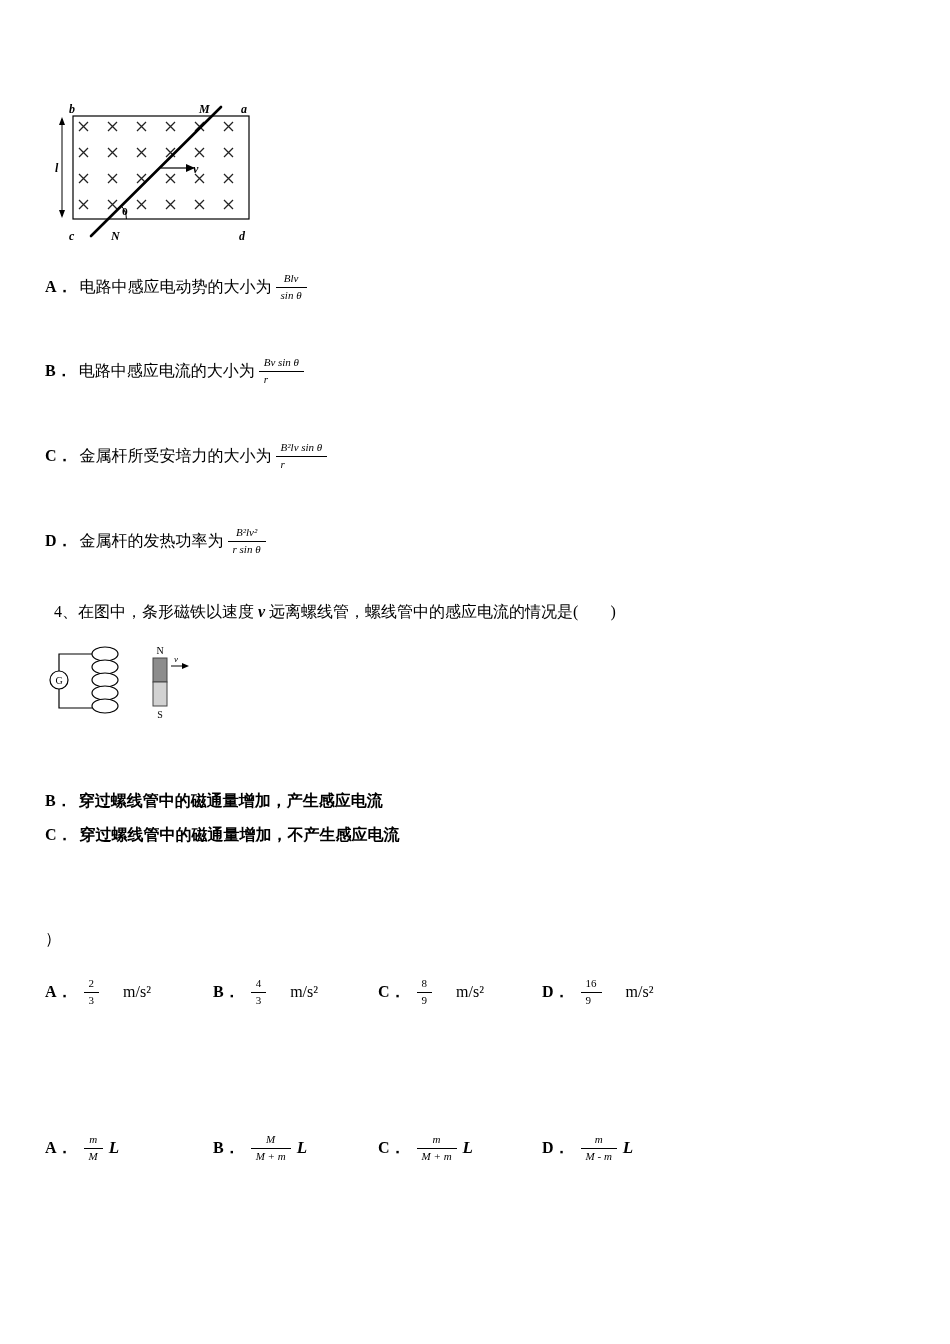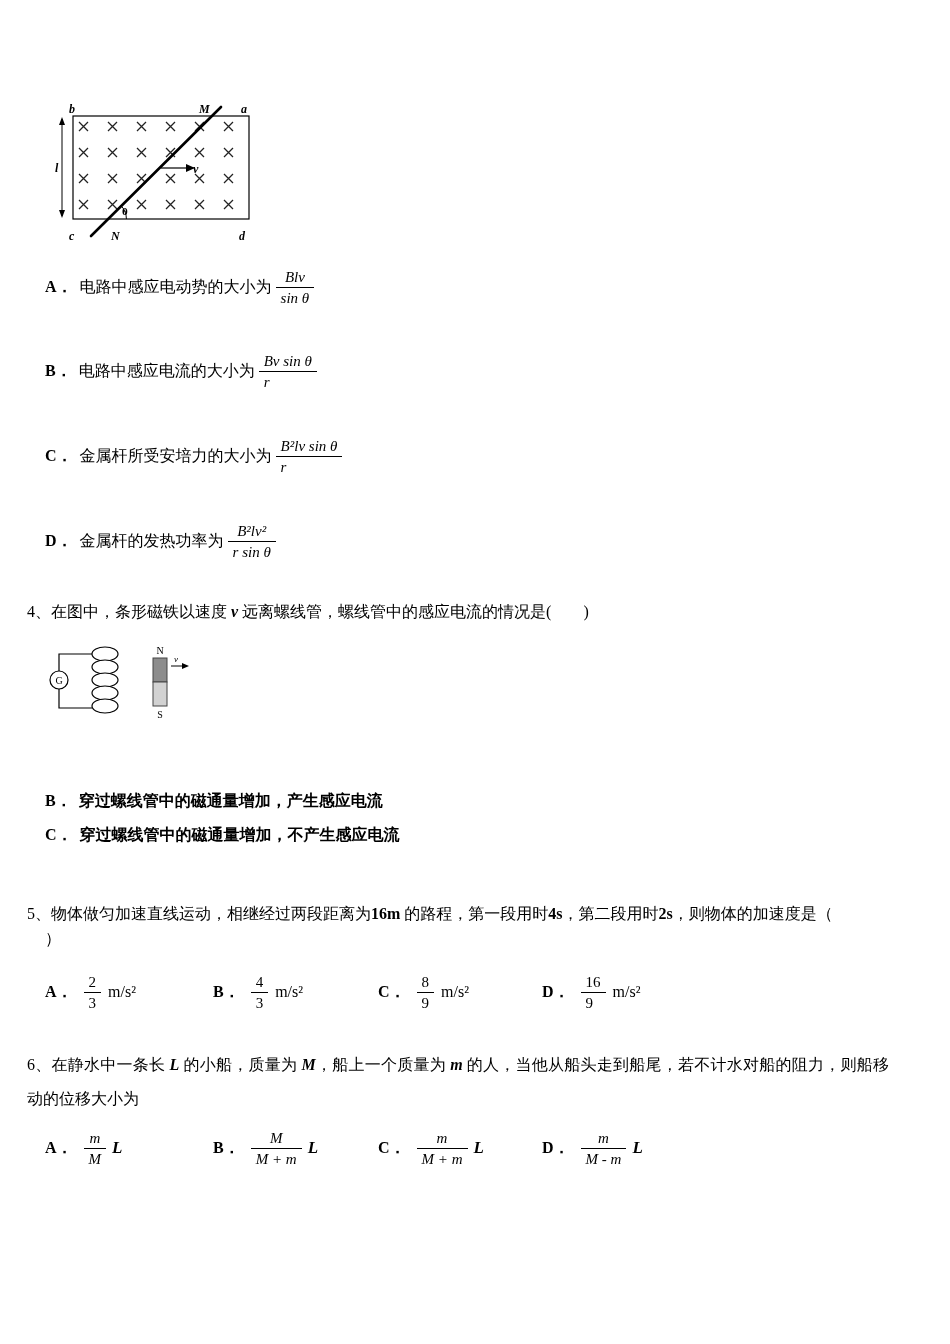"Blv" .frac { font-size: 15px -> 11px }
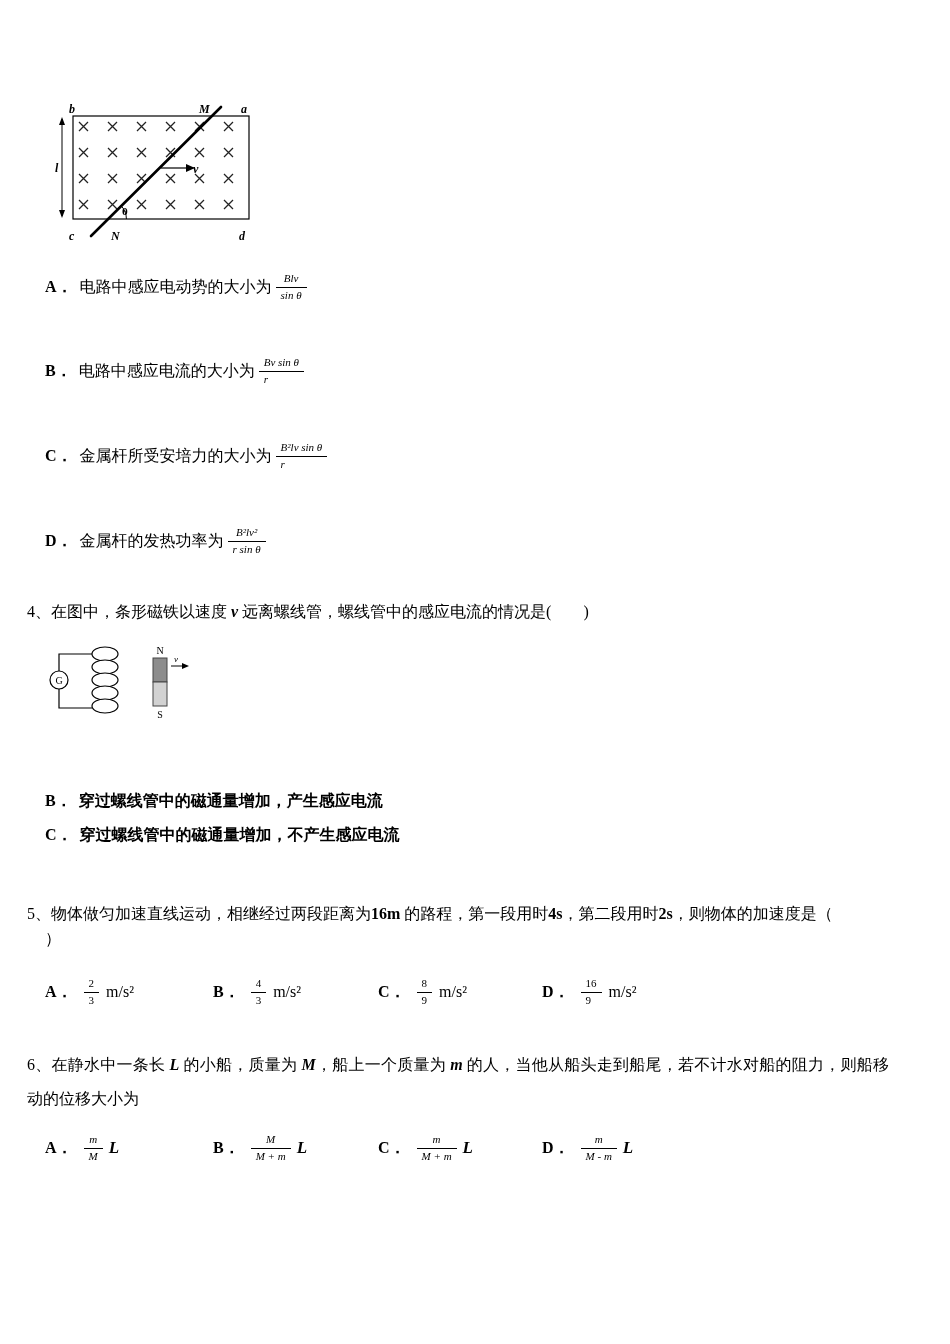"4、在图中，条形磁铁以速度 v 远离螺线管，螺线管中的感应电流的情况是( )" .textline { left: 27px -> 54px }
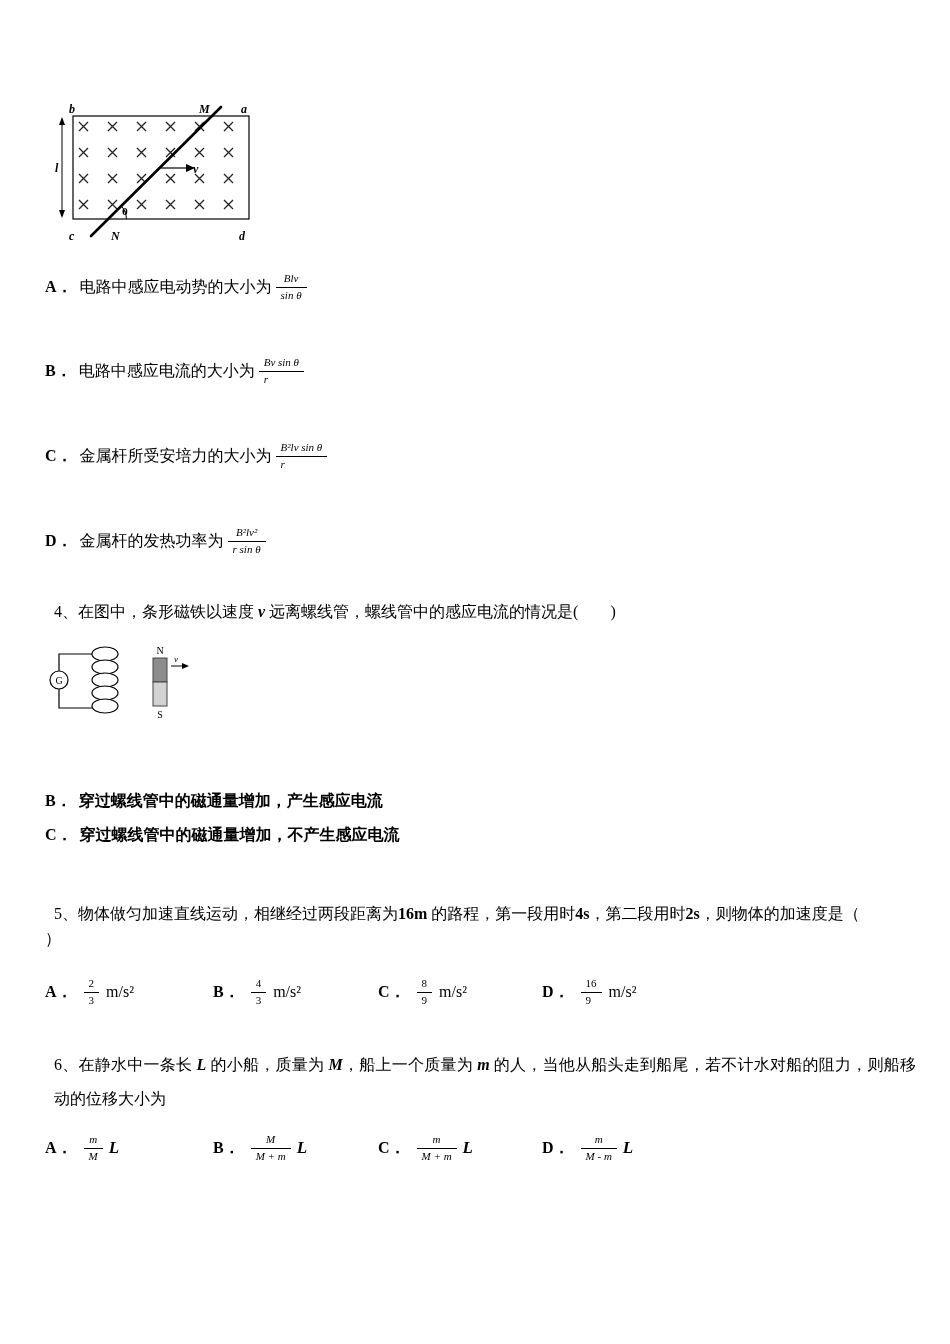"5、物体做匀加速直线运动，相继经过两段距离为16m" div.abs { html: <div><span>5、物体做匀加速直线运动，相继经过两段距离为</span><span>16m</span><span> 的路程，第一段用时</span><span>4s</span><span>，第二段用时</span><span>2s</span><span>，则物体的加速度是（</span></div> -> none }
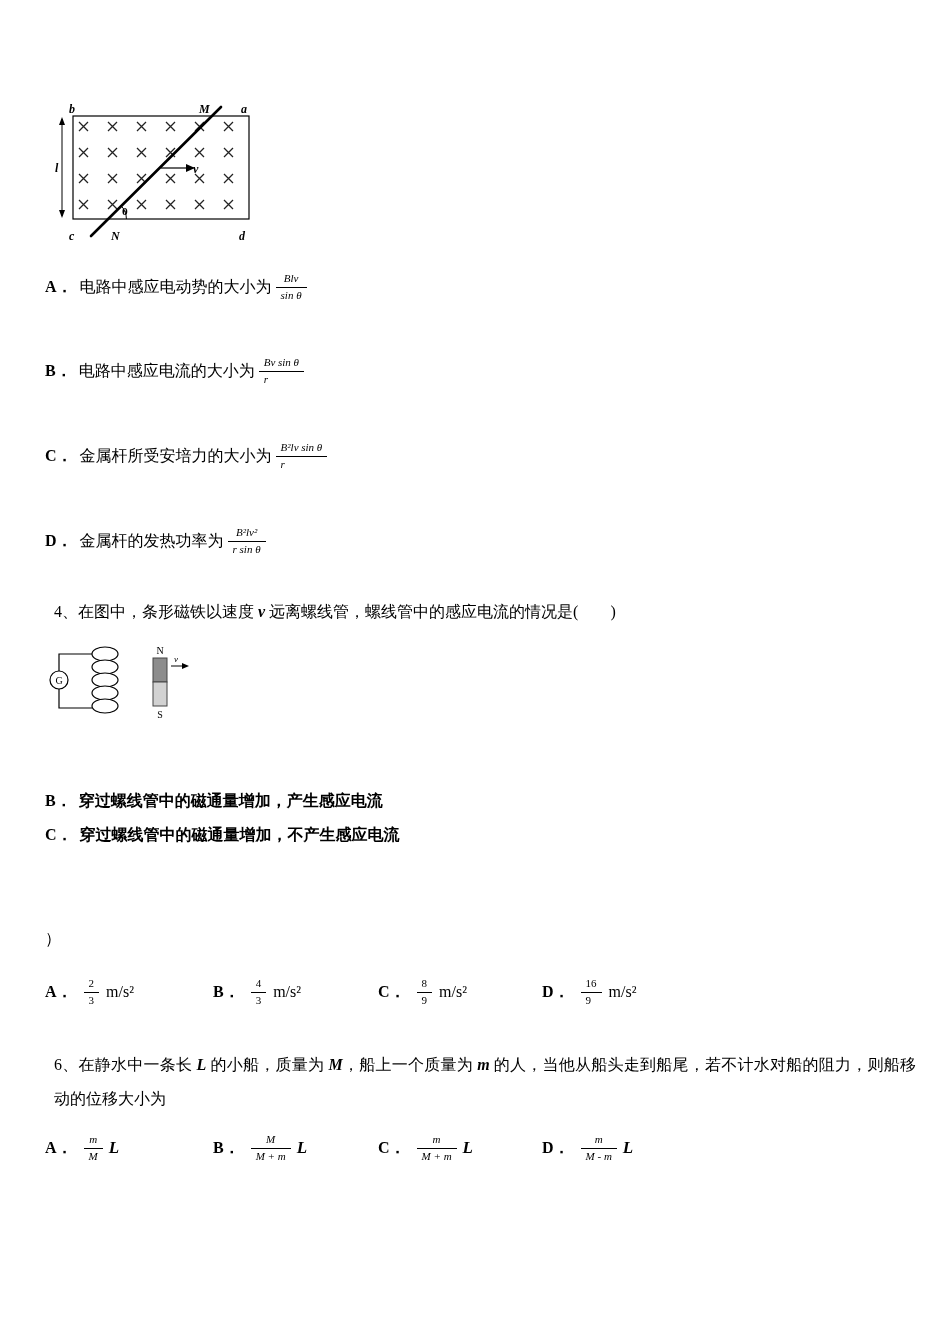"m/s²" .unit { margin-left: 3px -> 20px }
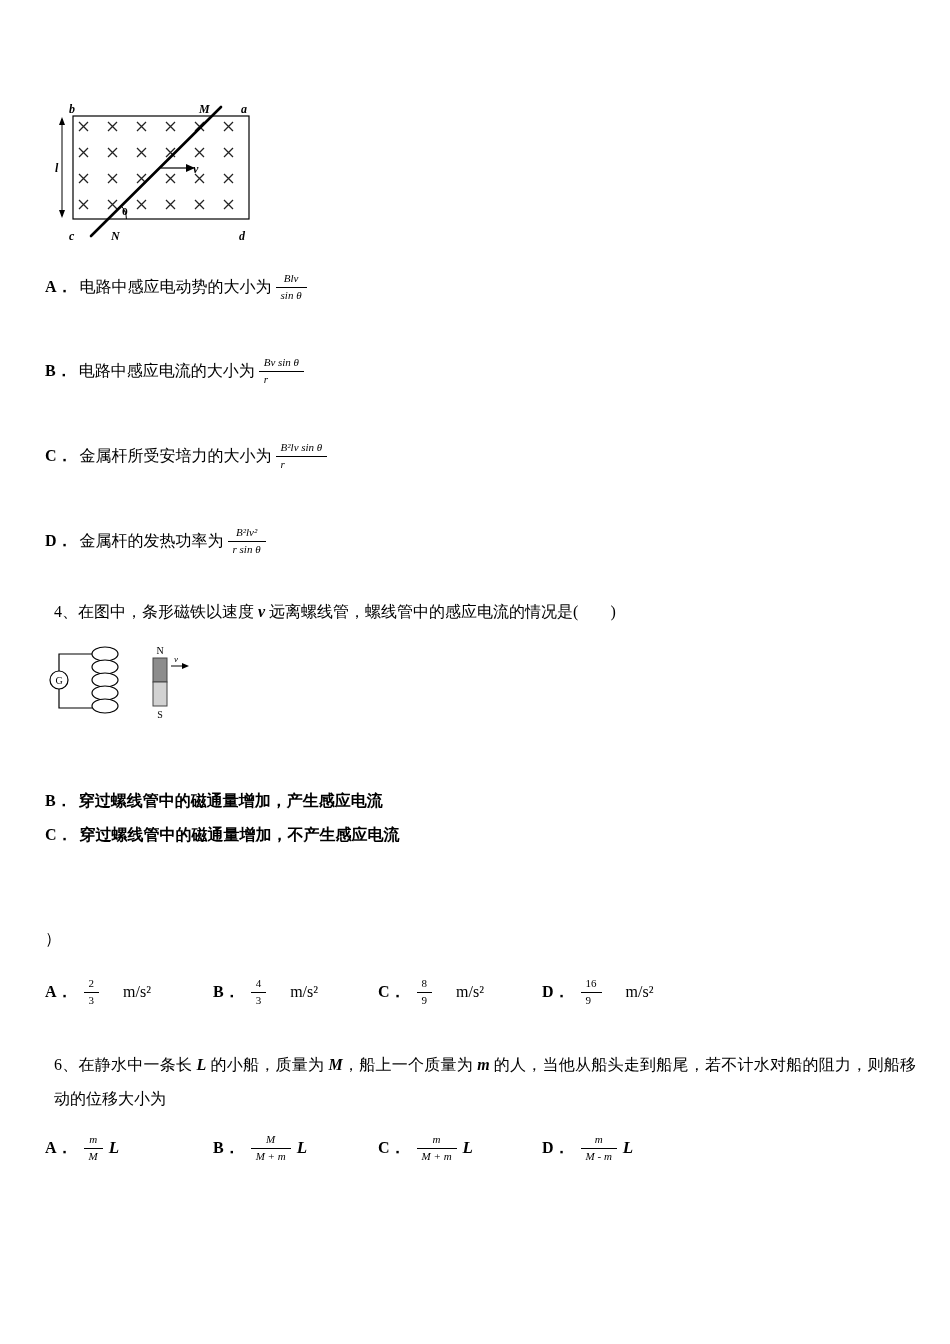"6、在静水中一条长 L 的小船，质量为 M，船上一个质量为 m" div.abs { html: <div><span>6、在静水中一条长 </span><span>L</span><span> 的小船，质量为 </span><span>M</span><span>，船上一个质量为 </span><span>m</span><span> 的人，当他从船头走到船尾，若不计水对船的阻力，则船移动的位移大小为</span></div> -> none }
